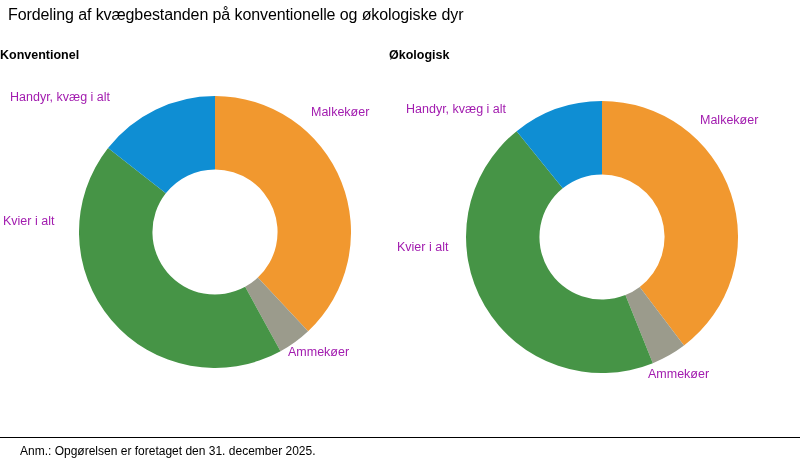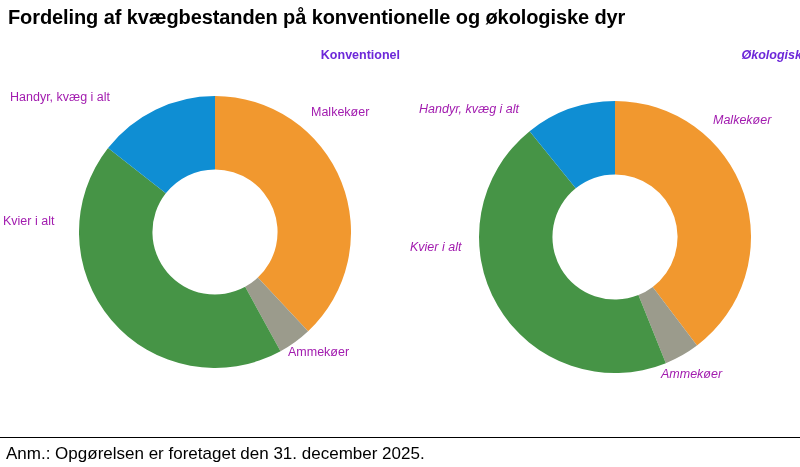"Fordeling af kvægbestanden på" #chart-title { font-size: 20px -> 16px; font-weight: bold -> normal }
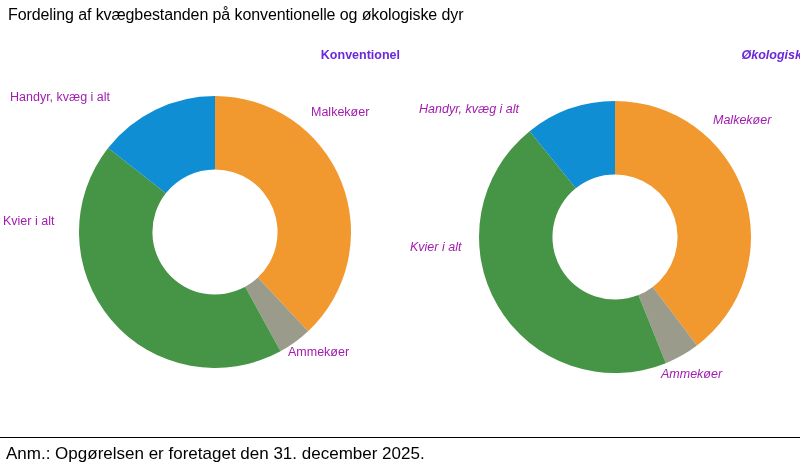"Konventionel" .panel-title { color: #6d28d9 -> #000000; text-align: right -> left }
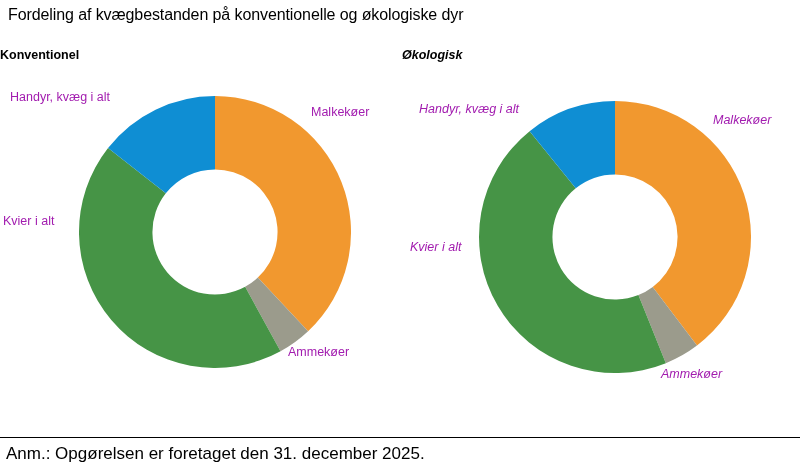"Økologisk" #panel-okologisk { font-style: italic -> none; left: 400px -> 387px }
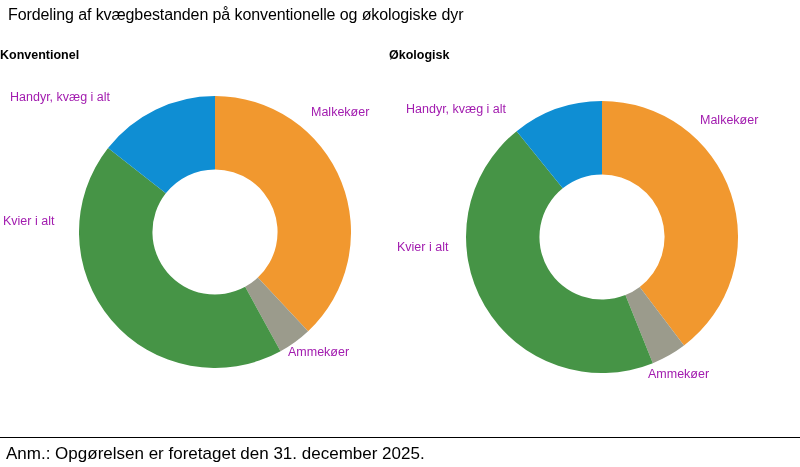"Anm.: Opgørelsen er foretaget den" #footnote-text { font-size: 17px -> 12px; left: 6px -> 20px }
